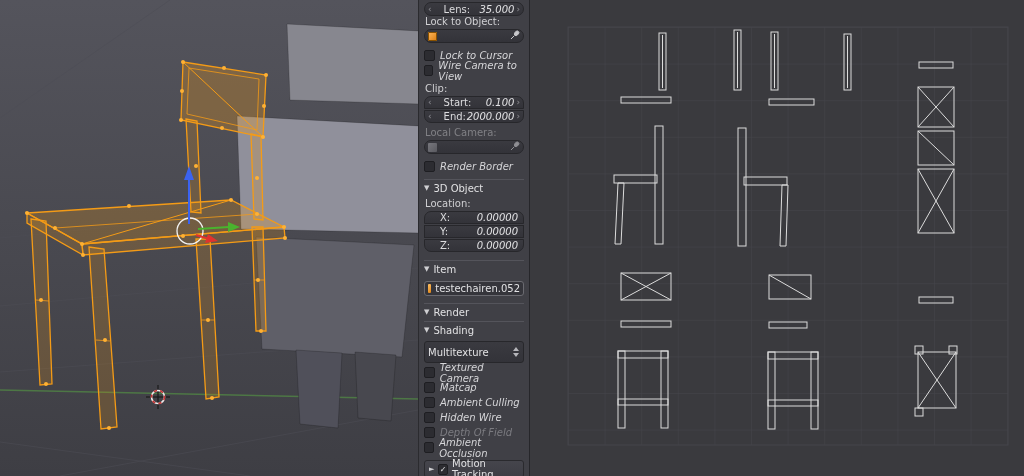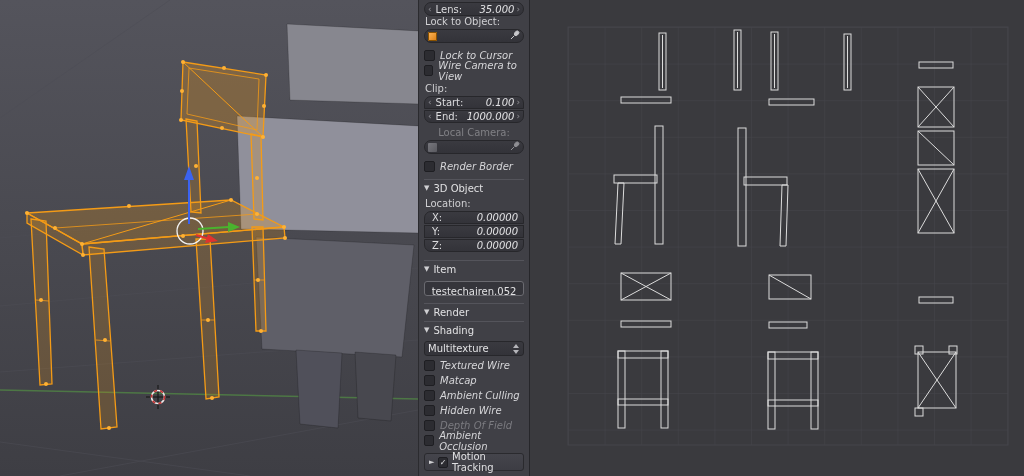"Lens:" .field .flabel { margin-left: 4px -> 12px }
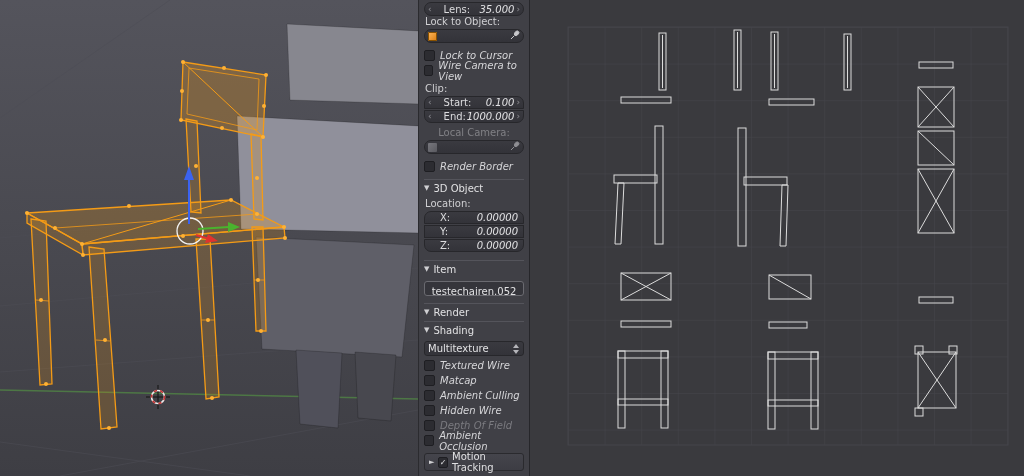"1000.000" span.fval { text: 1000.000 -> 2000.000 }
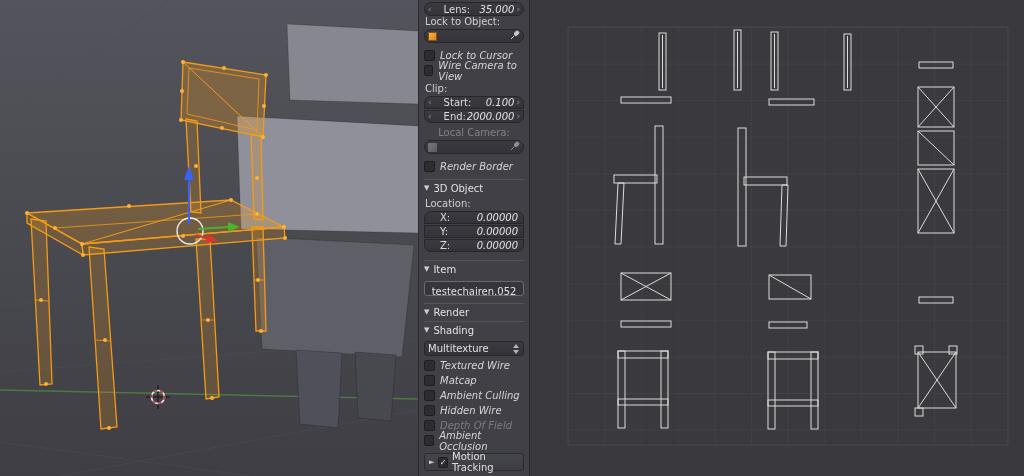"Local Camera:" .plabel.dim { text-align: center -> none }
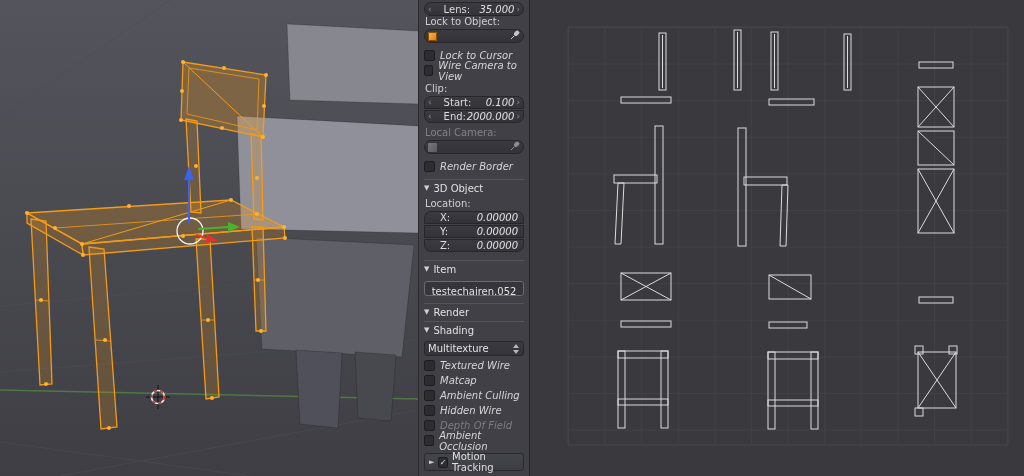"testechairen.052" .itemrow { flex-direction: column -> none }
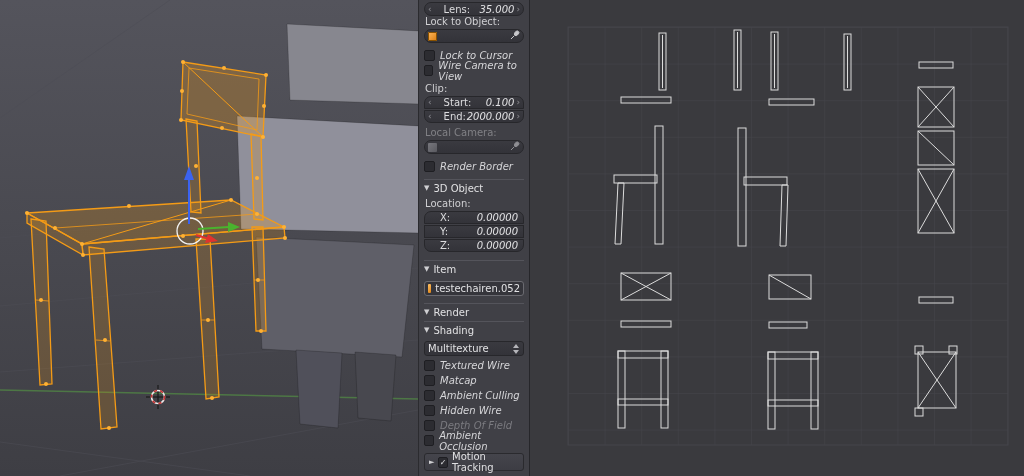"Multitexture" .dropdown { height: 15px -> 22px }
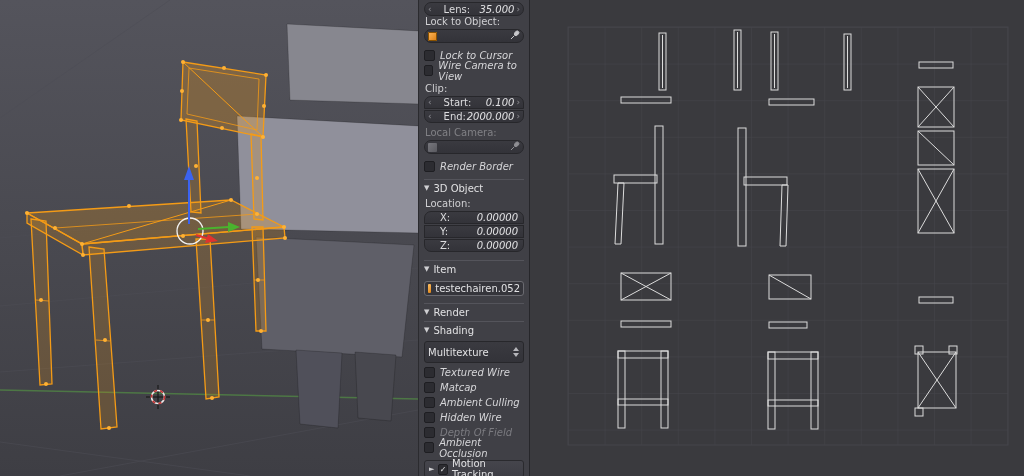"Textured Wire" span.clabel { text: Wire -> Camera }
